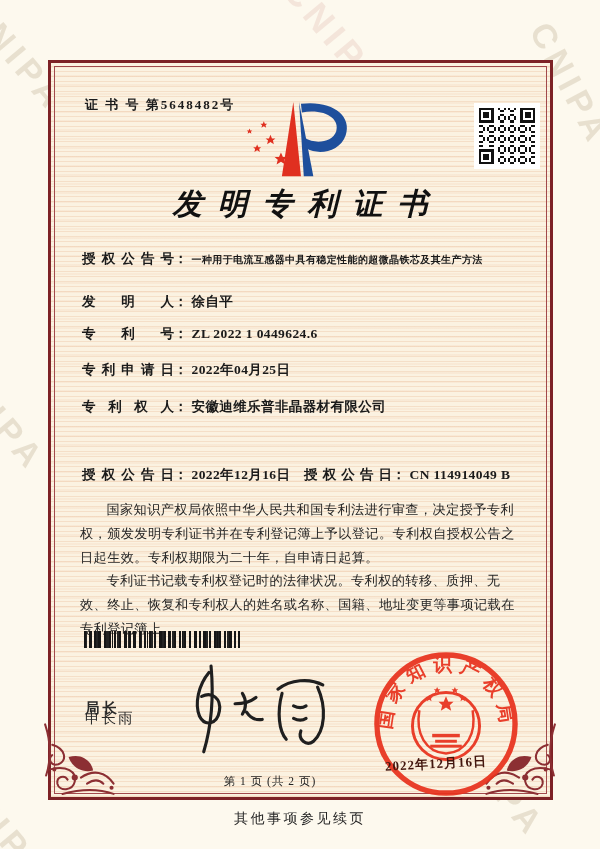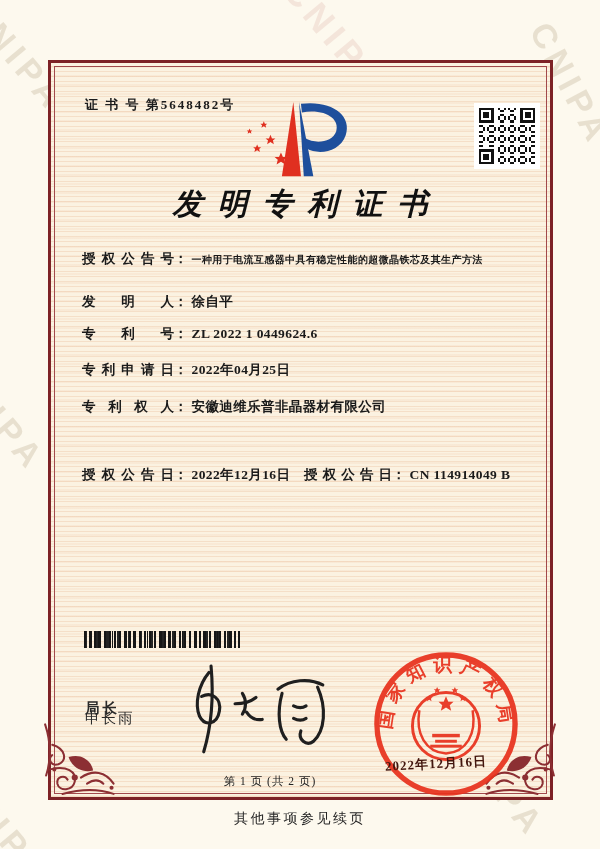"国家知识产权局依照中华人民共和国专利法进行审查，决定授予专利权，颁发发明专利证书" div.legal { html: none -> <div> <p>国家知识产权局依照中华人民共和国专利法进行审查，决定授予专利权，颁发发明专利证书并在专利登记簿上予以登记。专利权自授权公告之日起生效。专利权期限为二十年，自申请日起算。</p> <p>专利证书记载专利权登记时的法律状况。专利权的转移、质押、无效、终止、恢复和专利权人的姓名或名称、国籍、地址变更等事项记载在专利登记簿上。</p> </div> }
